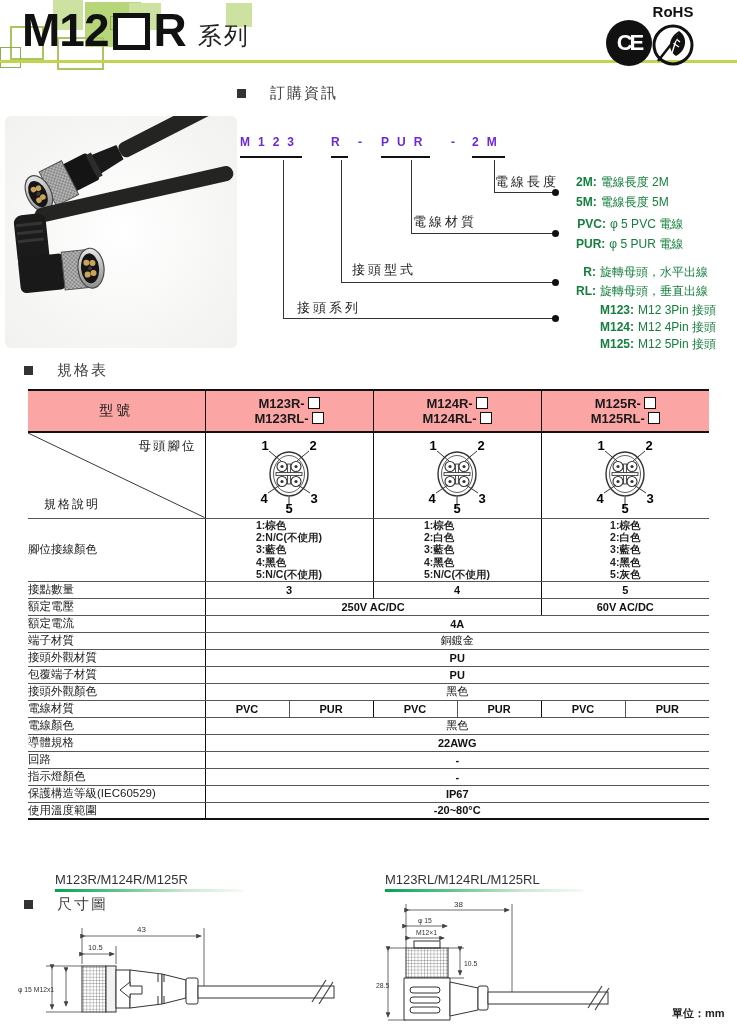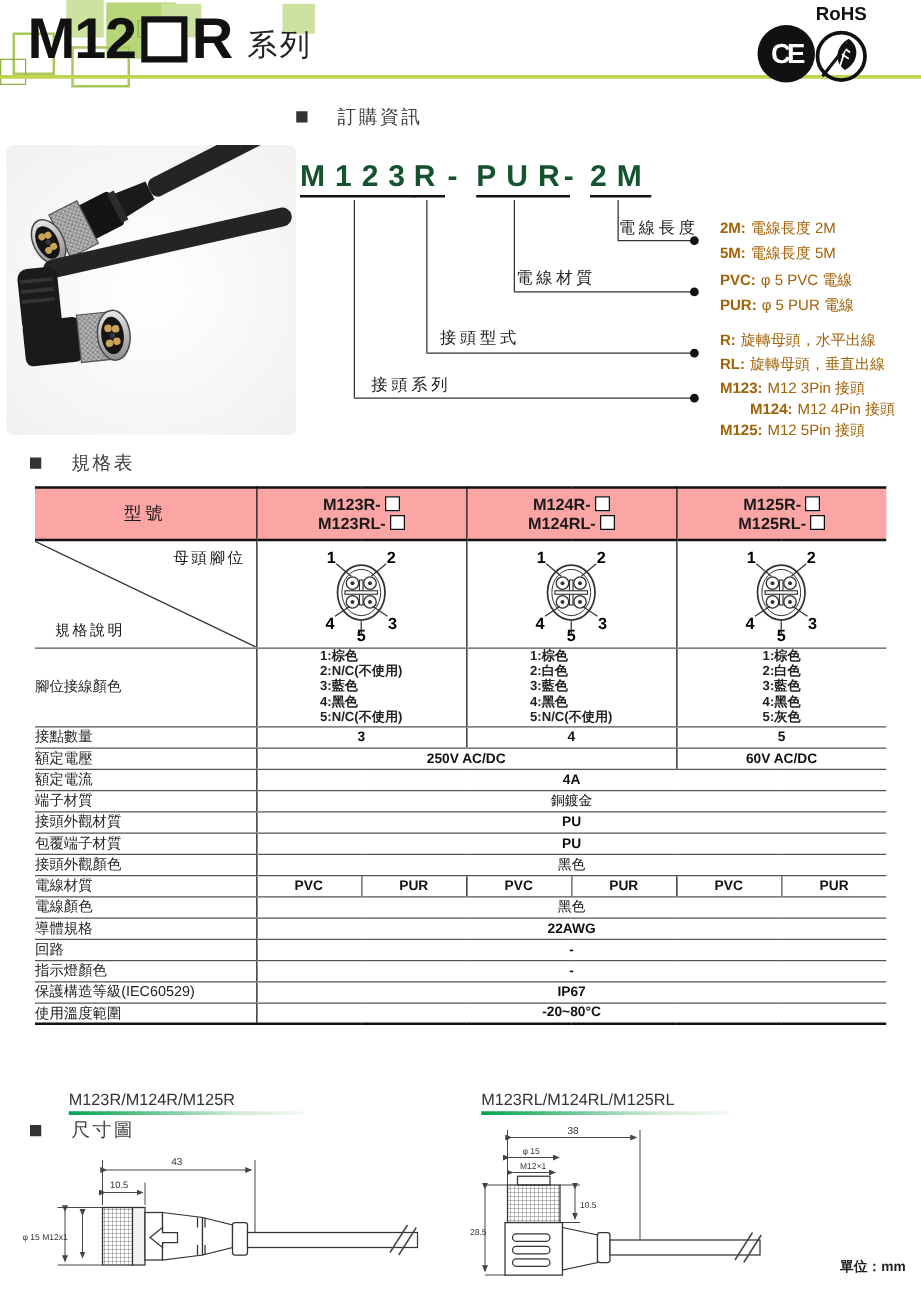"M123" .seg { color: #14532d -> #6d28d9; font-size: 24px -> 12px }
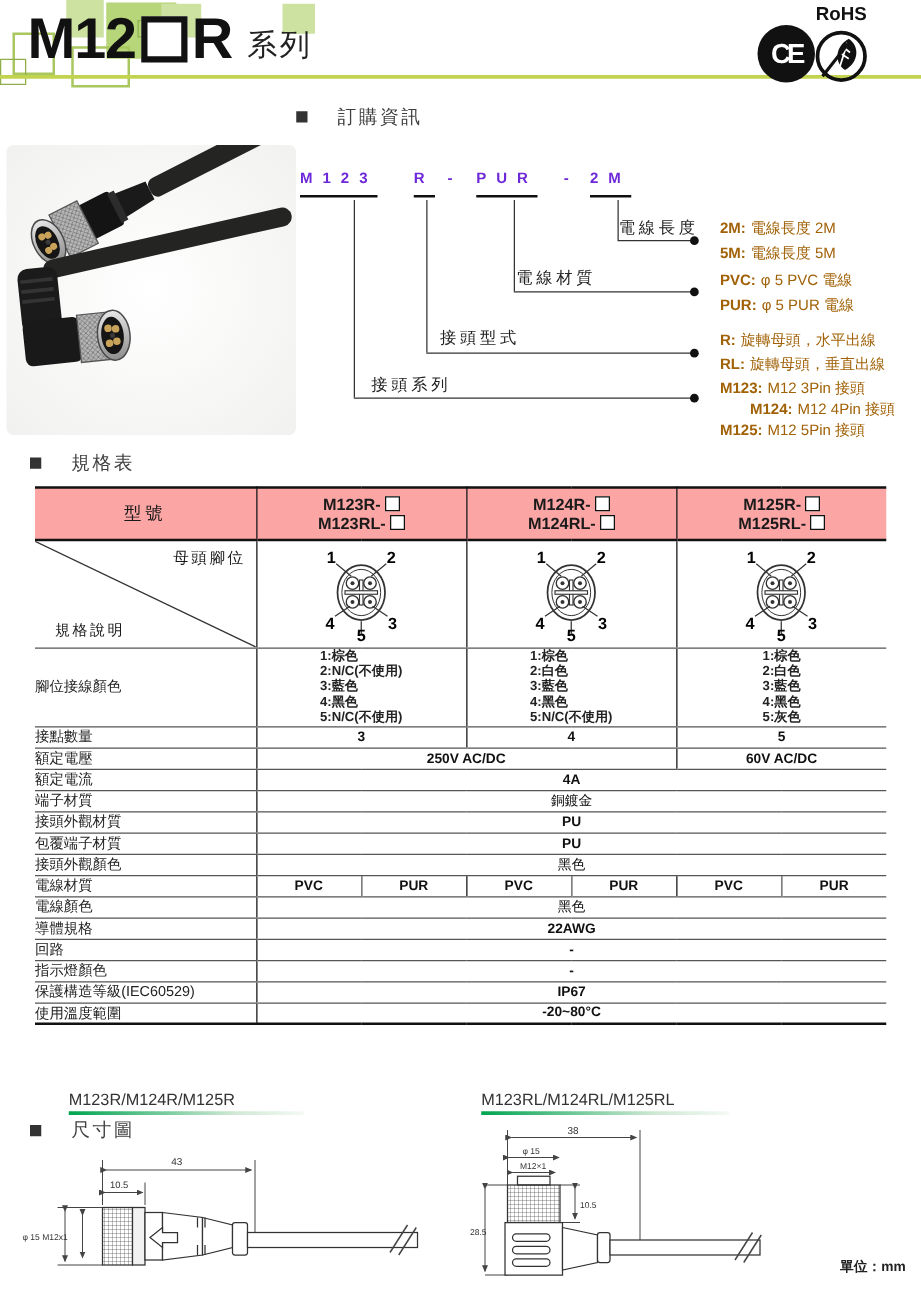"2M: 電線長度 2M" .opt-block { color: #a16207 -> #15803d; text-align: none -> right }
